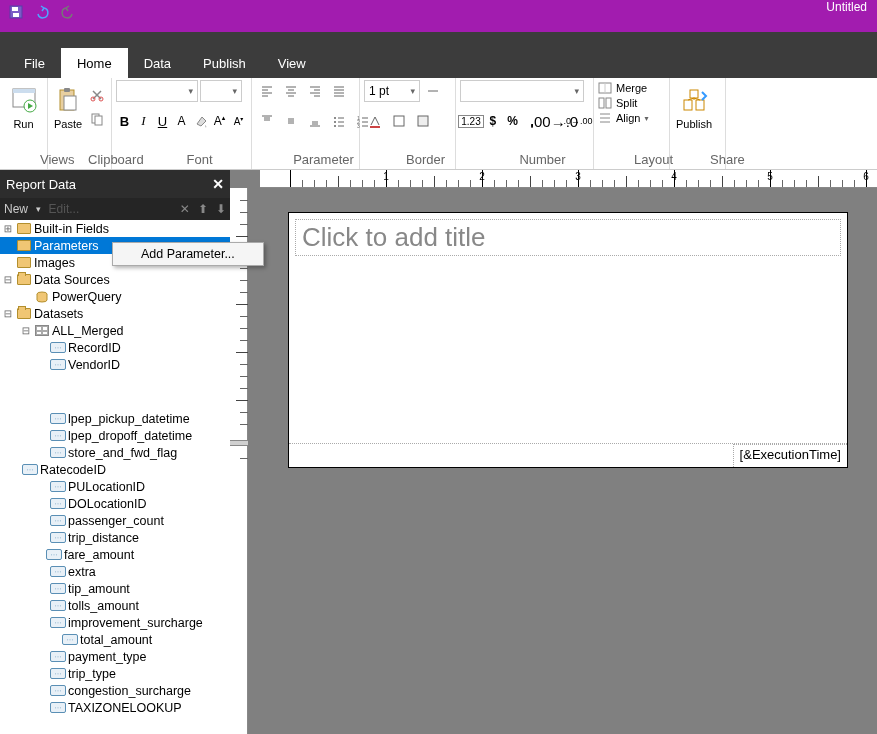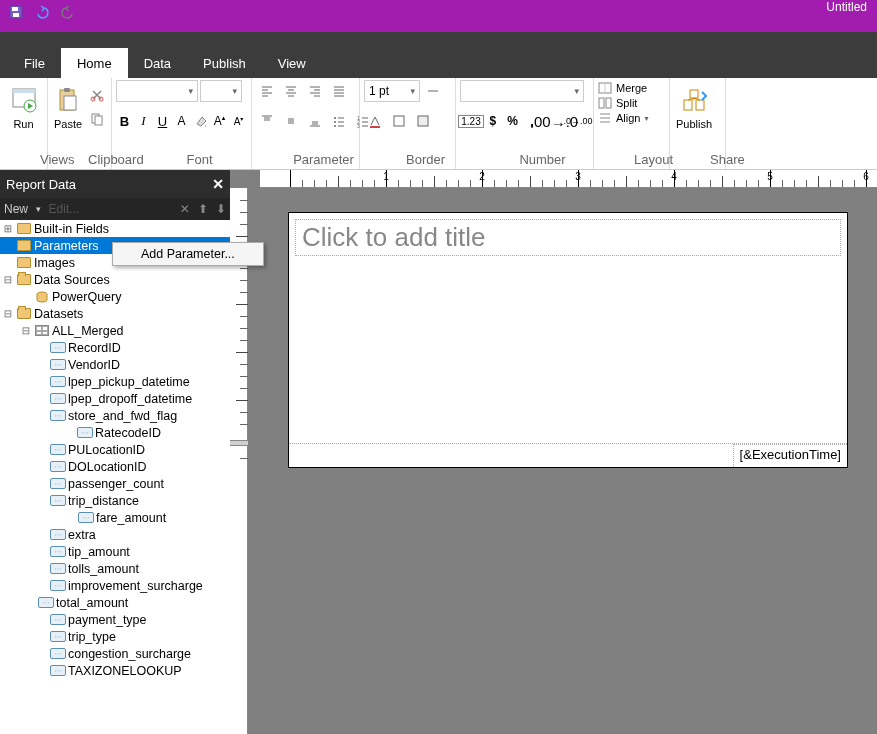"lpep_pickup_datetime" div.tree-item { margin-top: none -> 37px }
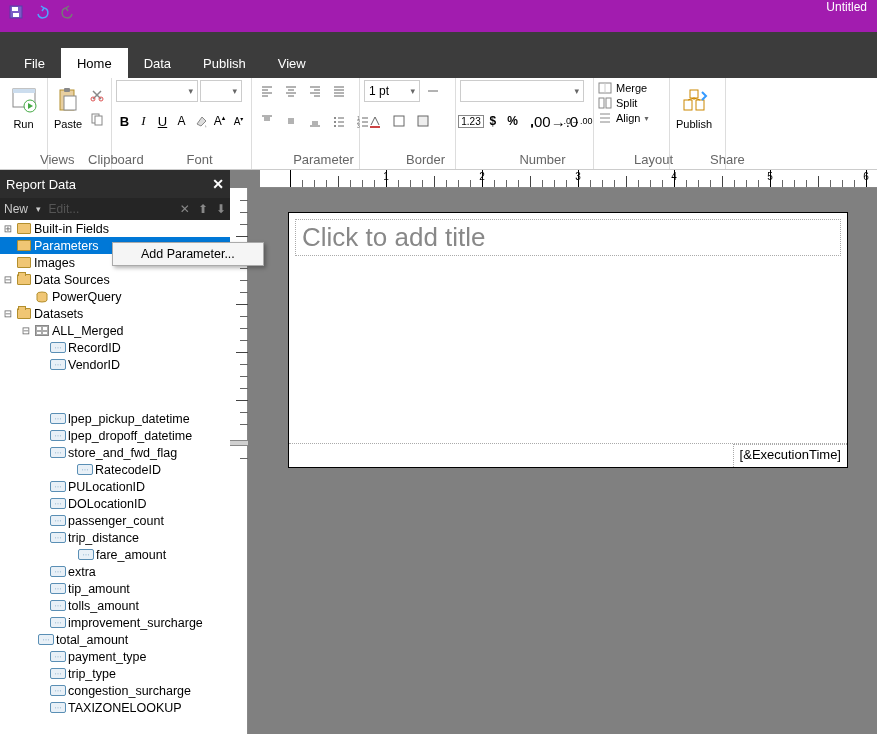"RatecodeID" div.tree-item { padding-left: 75px -> 20px }
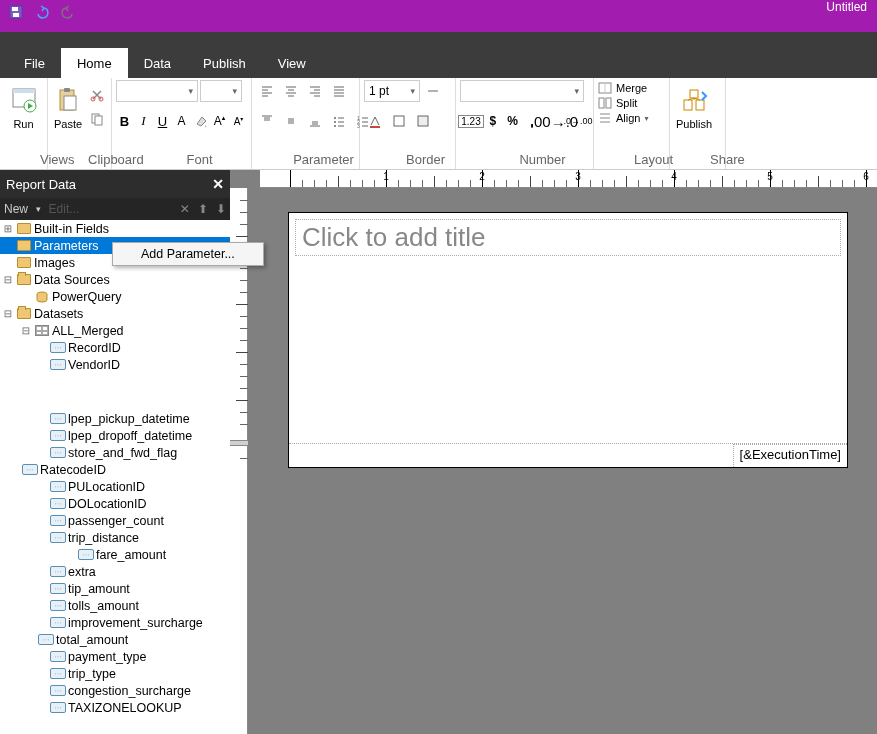"fare_amount" div.tree-item { padding-left: 76px -> 44px }
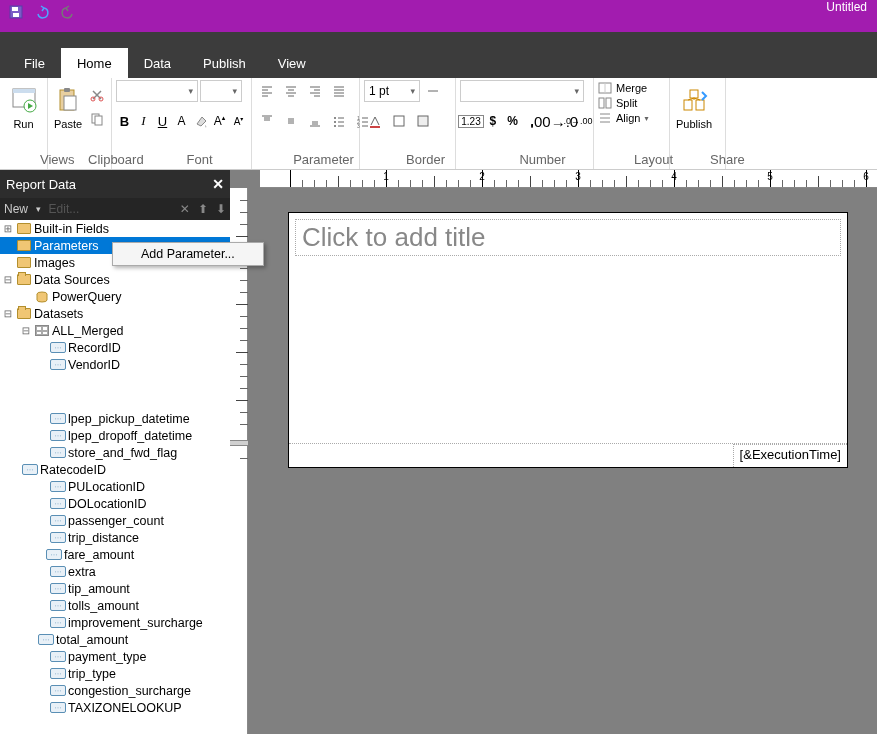"total_amount" div.tree-item { padding-left: 36px -> 60px }
